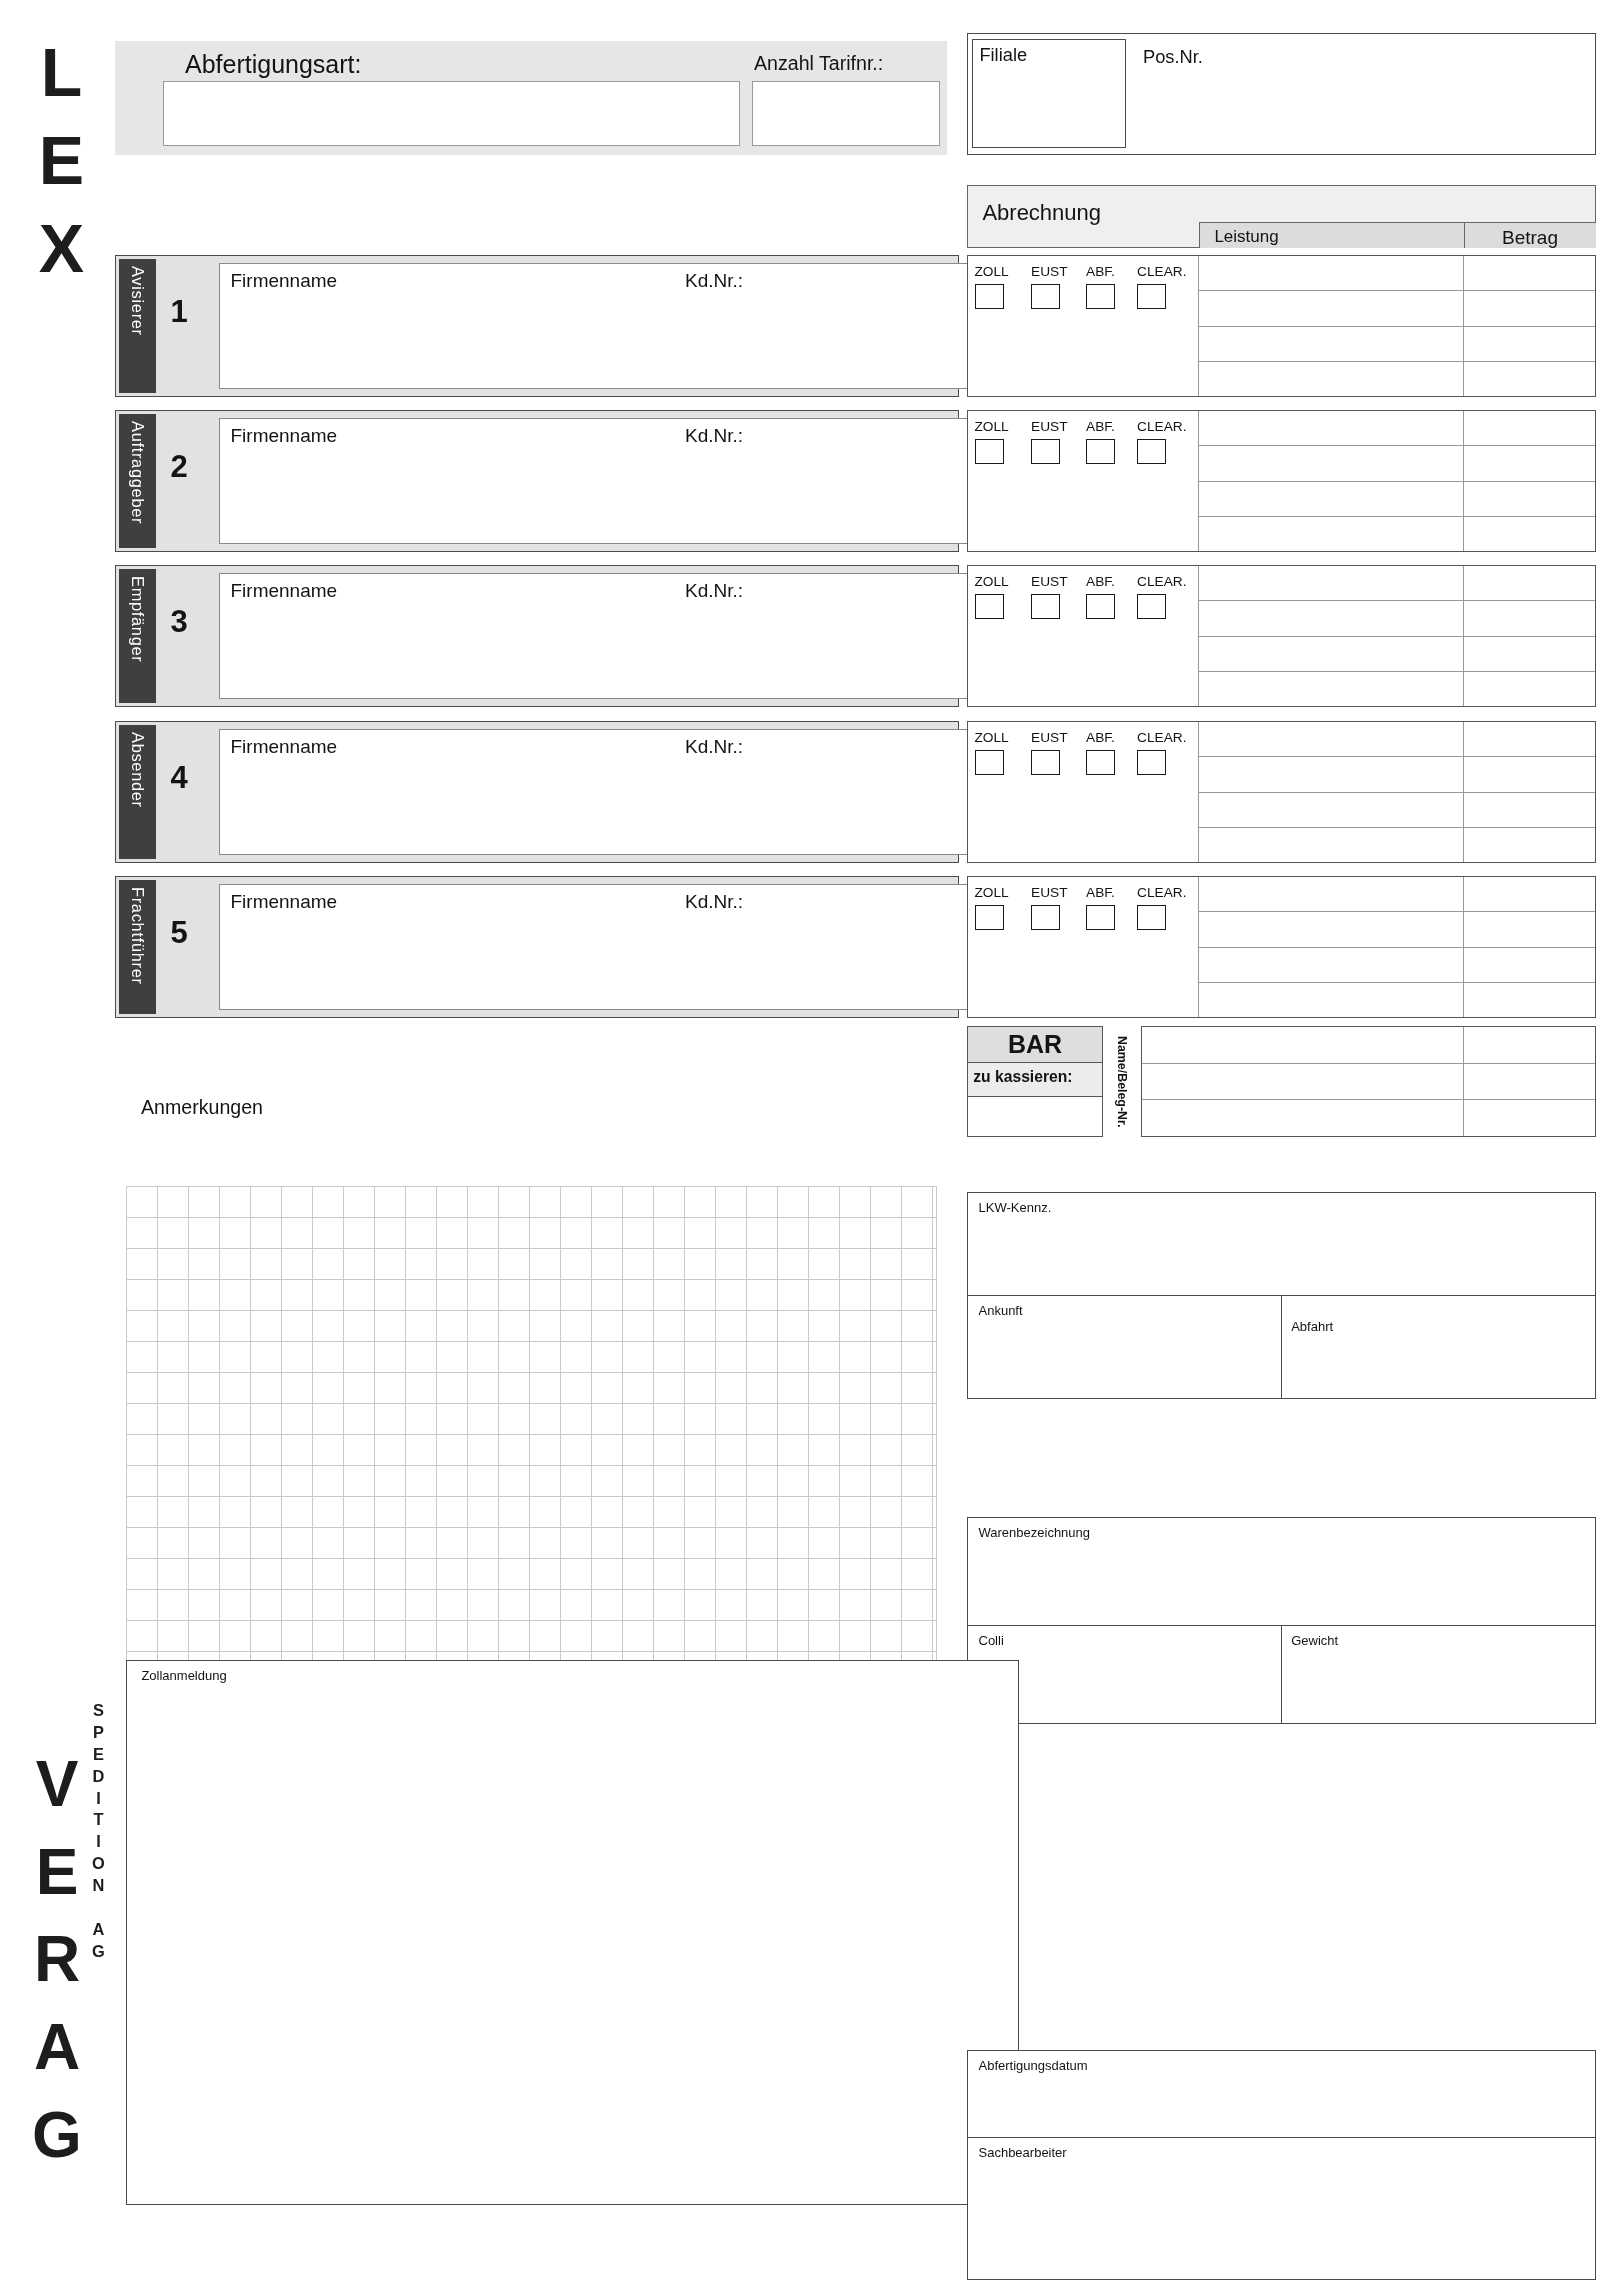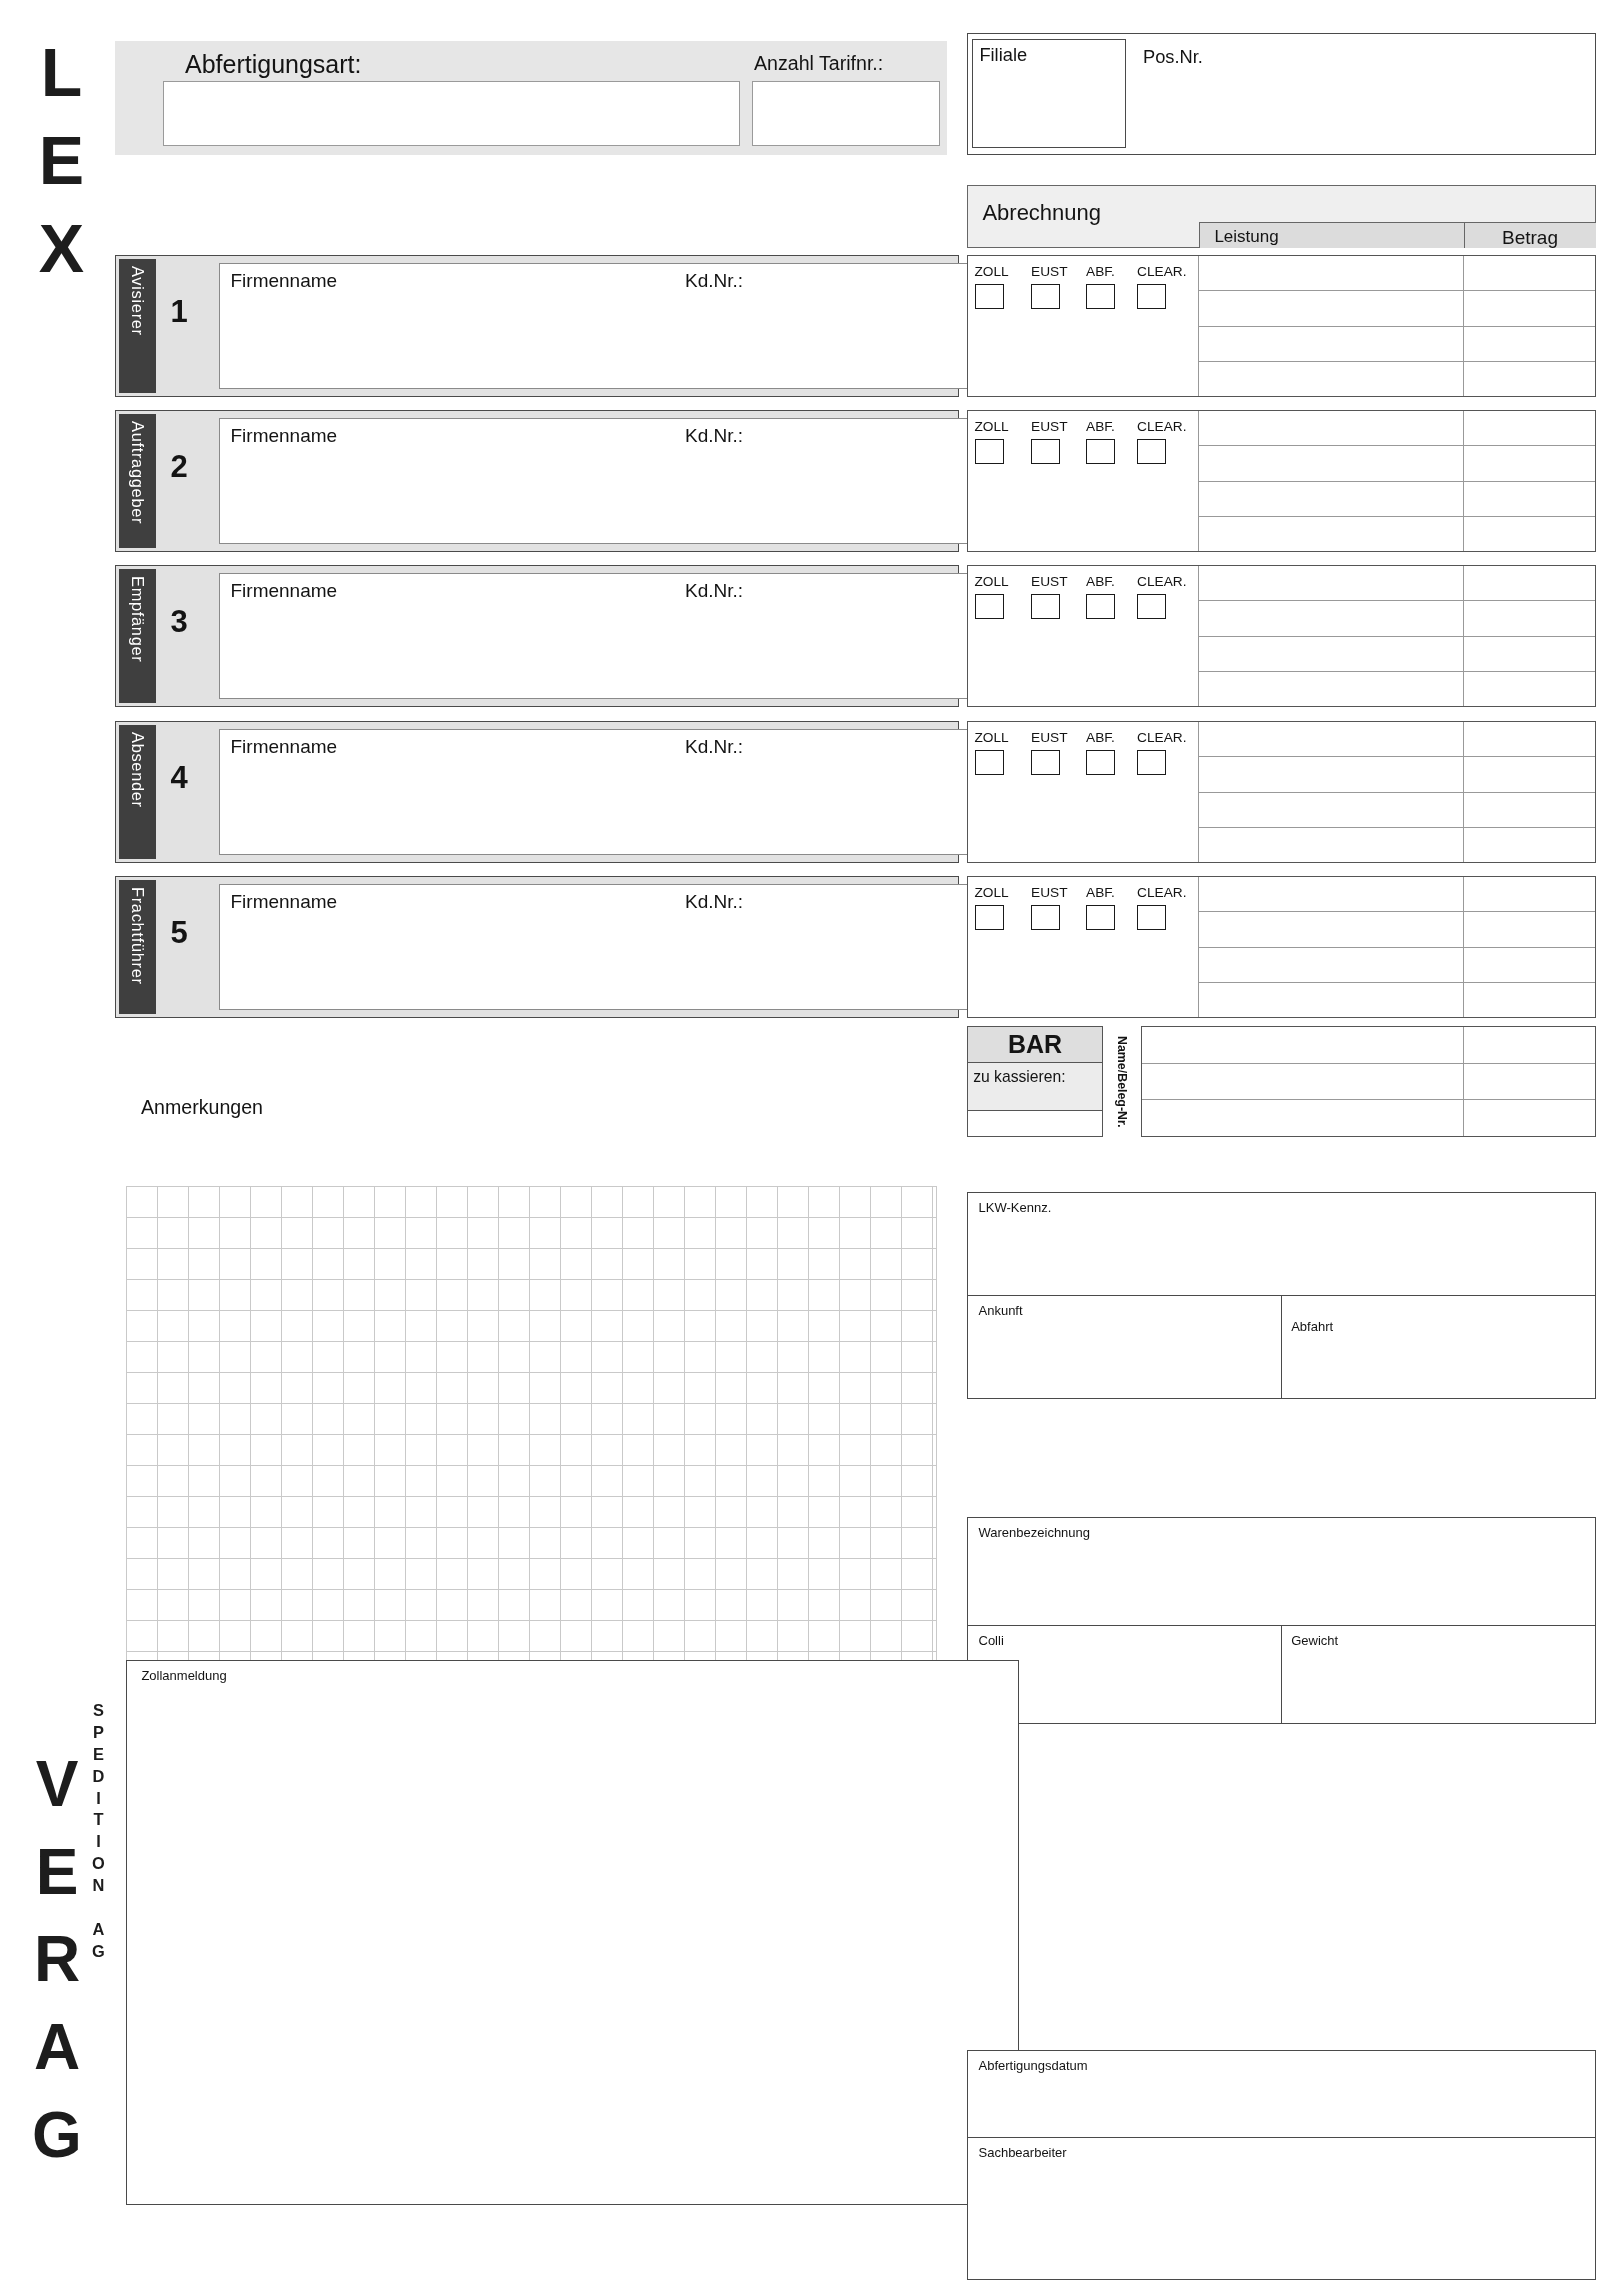"zu kassieren:" #zukass { font-weight: none -> bold; height: 48px -> 34px }
